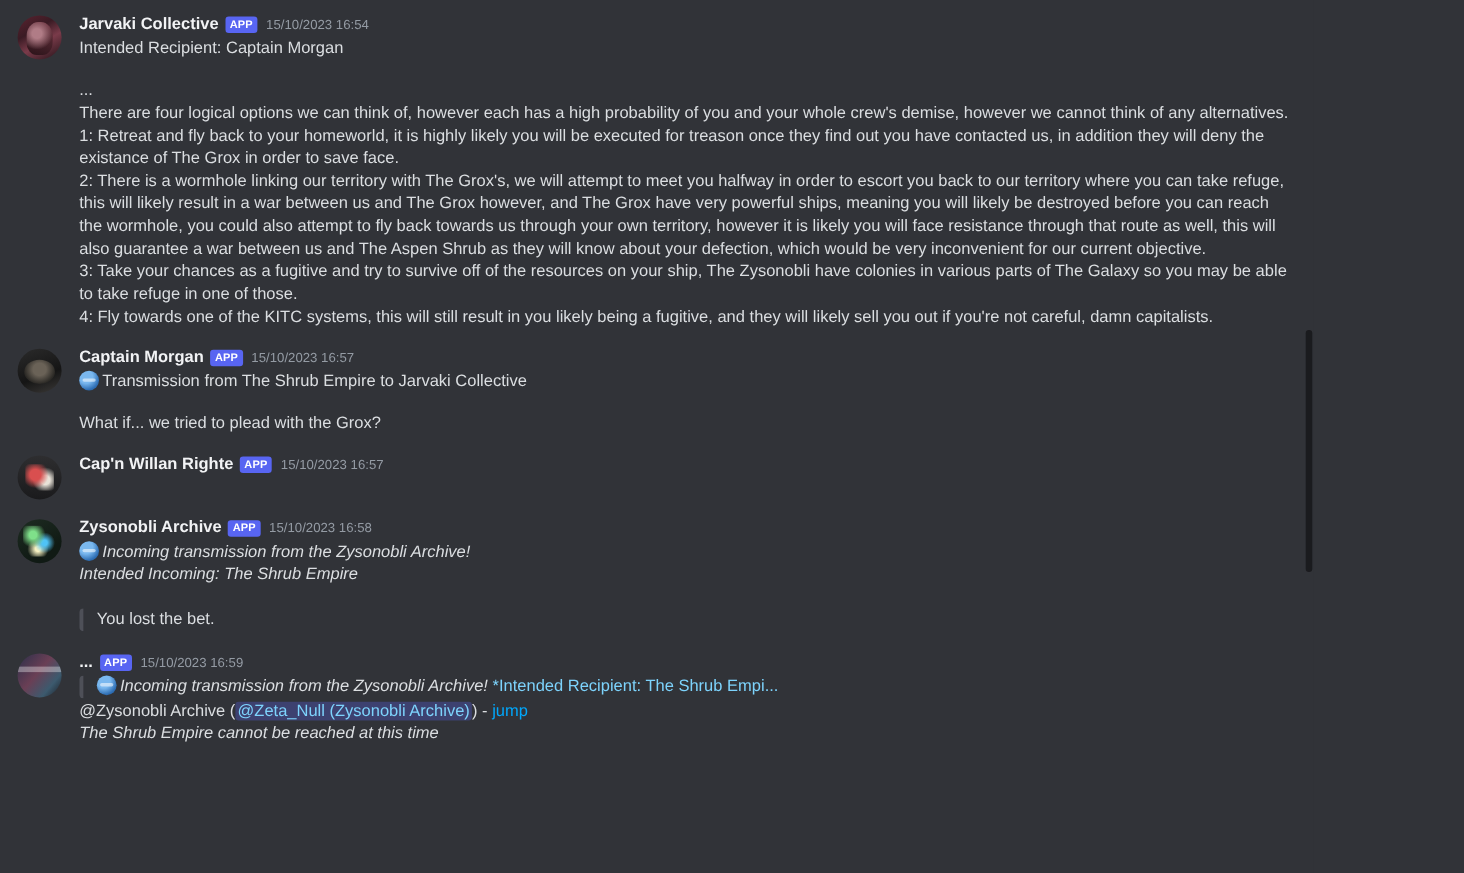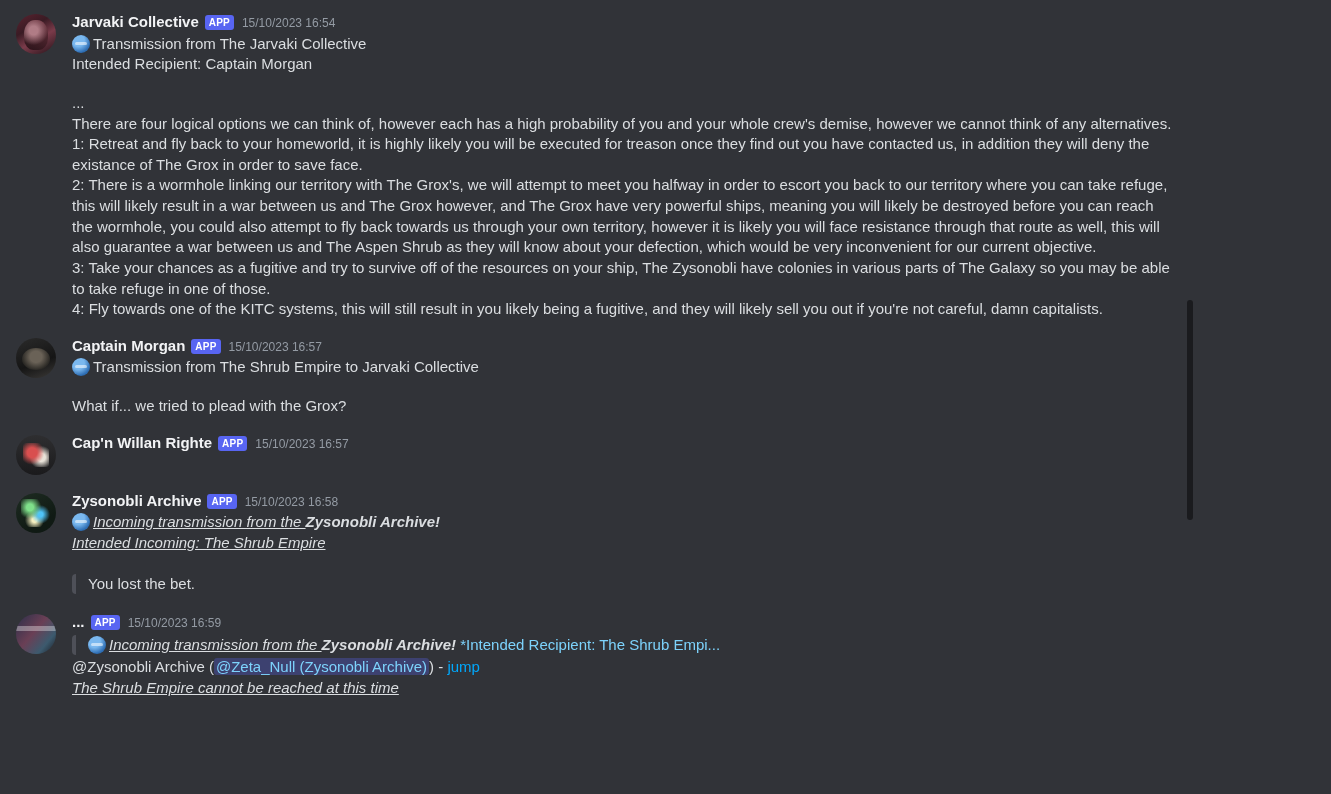"Transmission from The Jarvaki Collective" div.line { html: <div><span></span><span>Transmission from The Jarvaki Collective</span></div> -> none }
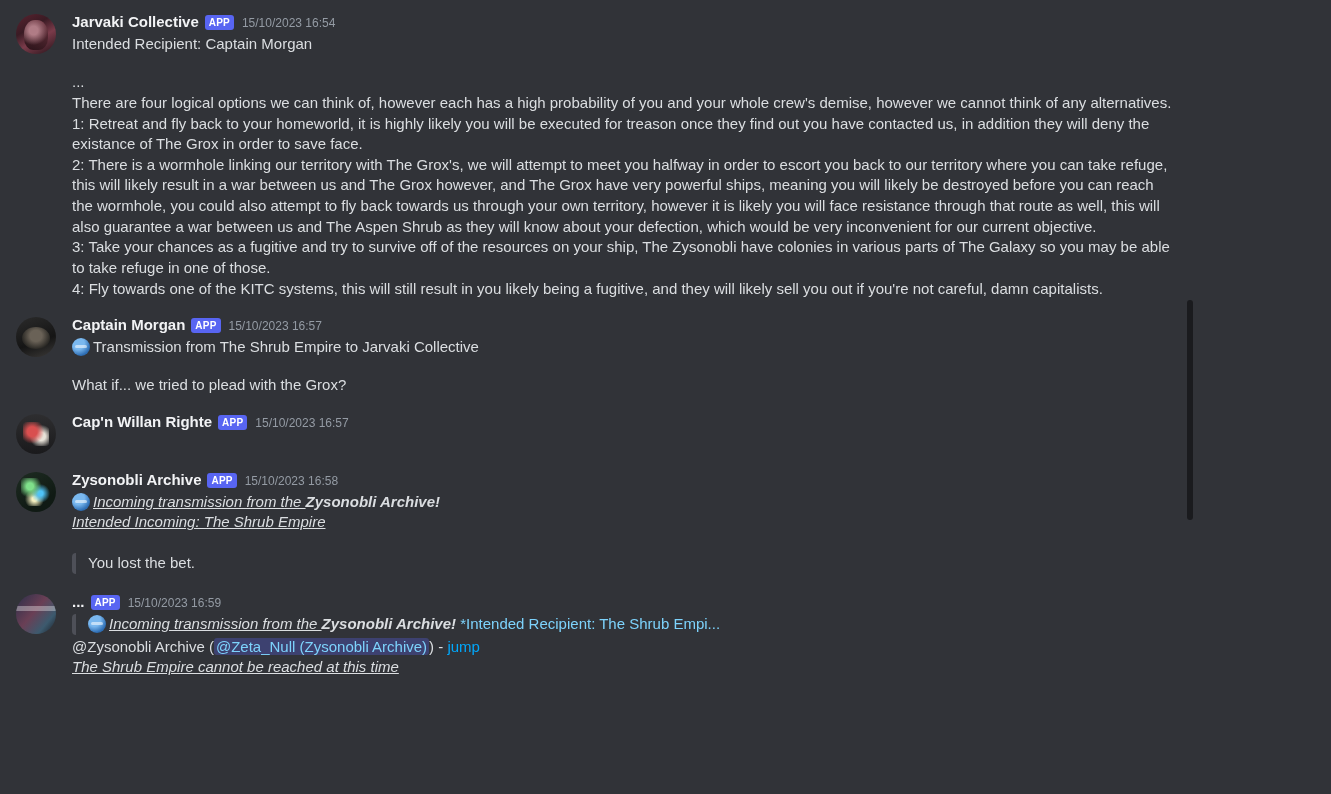"Incoming transmission from the" .italic { text-decoration: underline -> none }
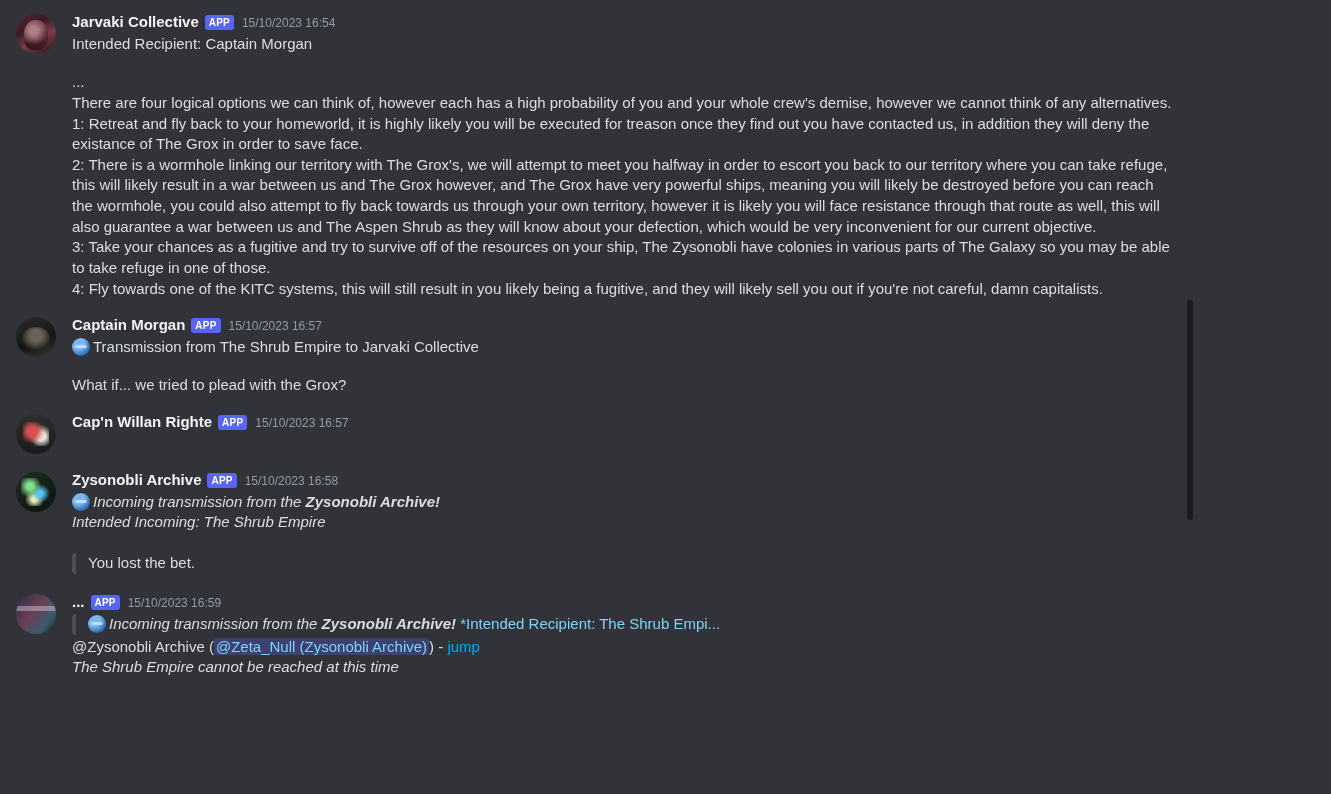"Zysonobli Archive!" .bold-italic { font-weight: bold -> normal }
